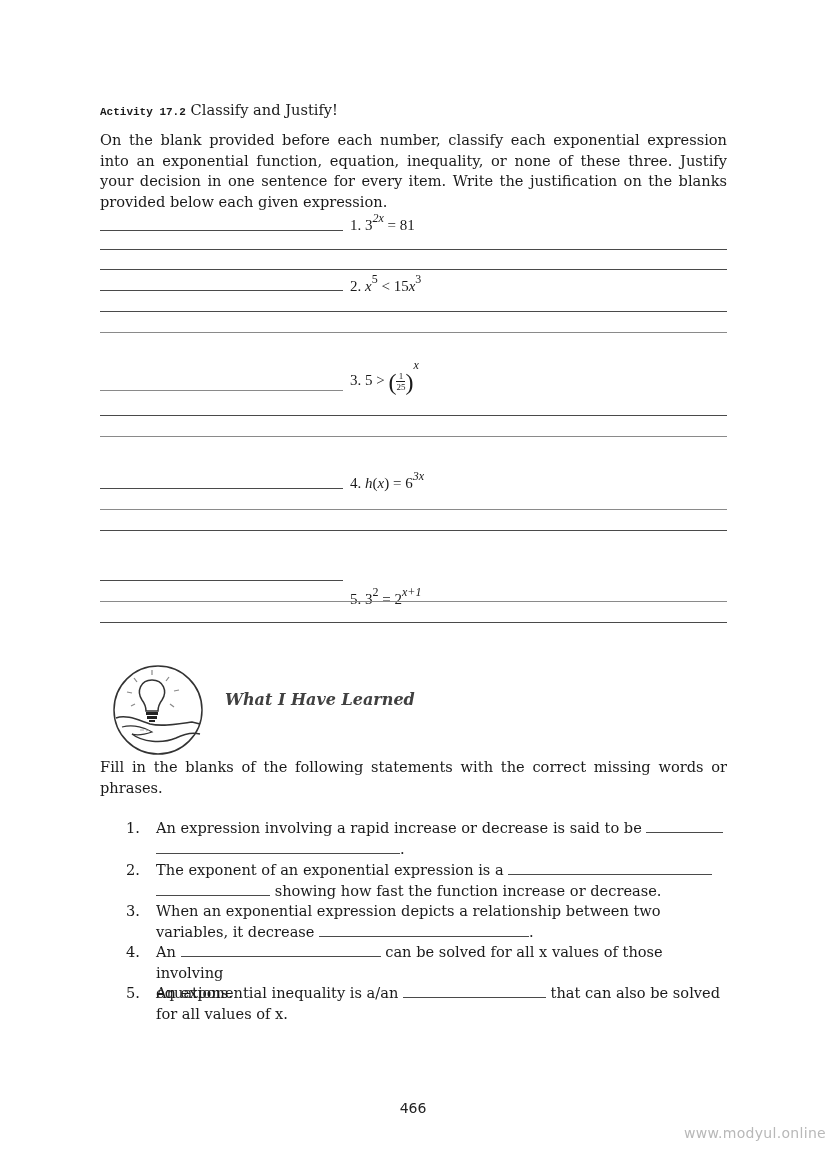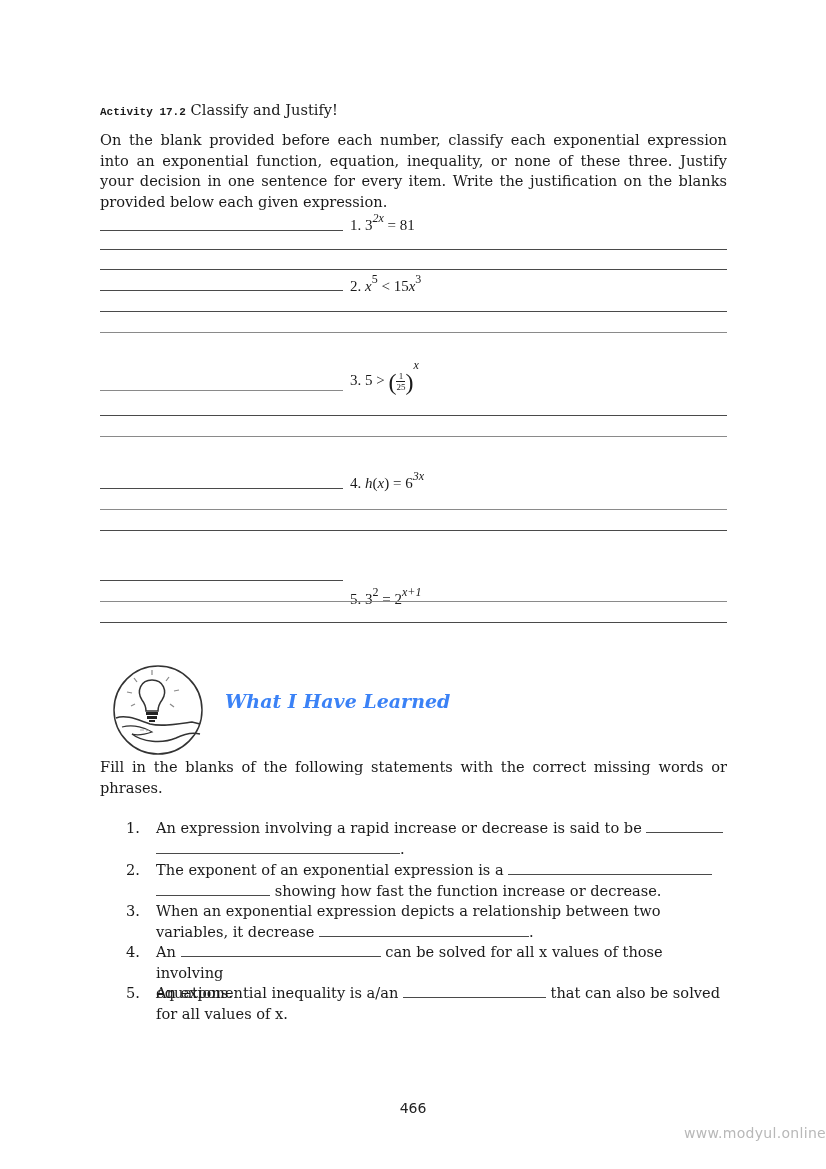"What I Have Learned" .section-title { color: #3b82f6 -> #404040; font-size: 19px -> 16px }
